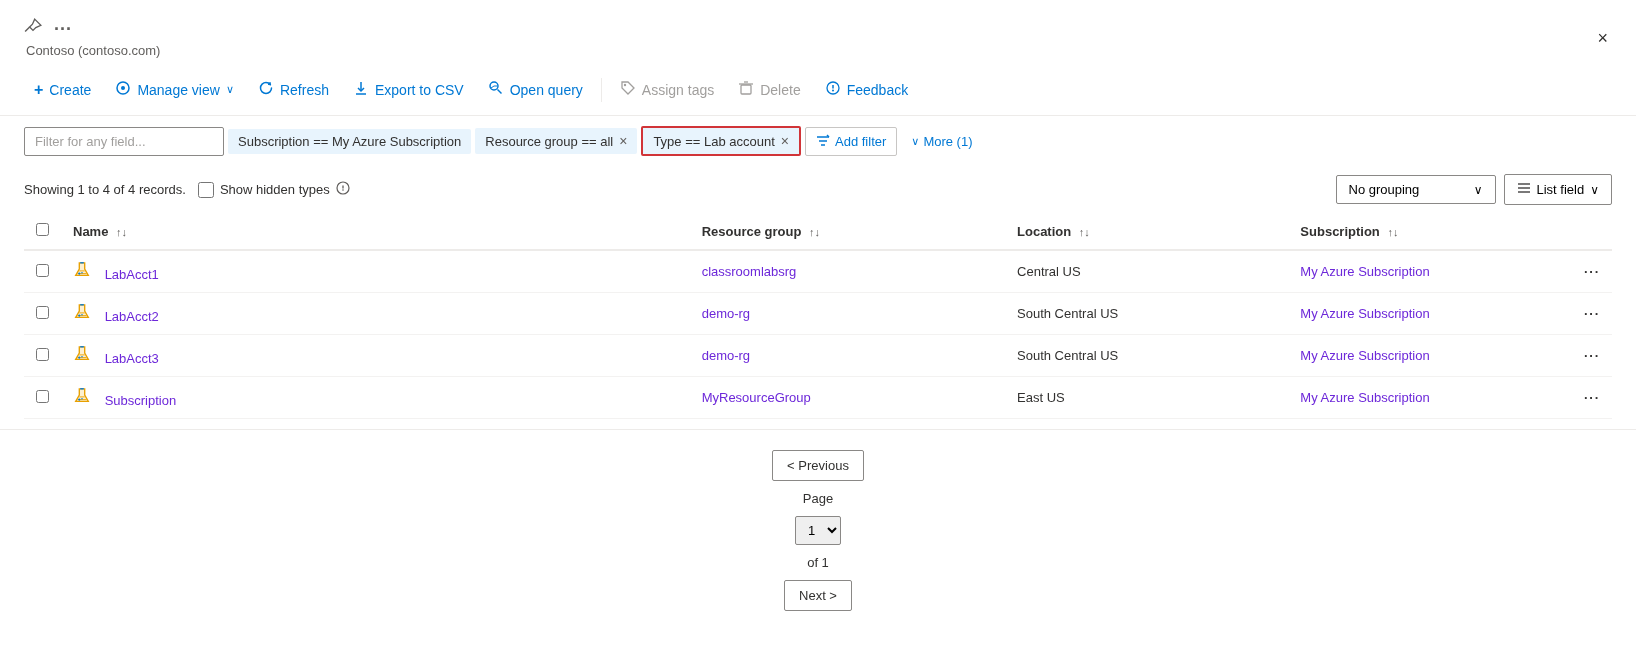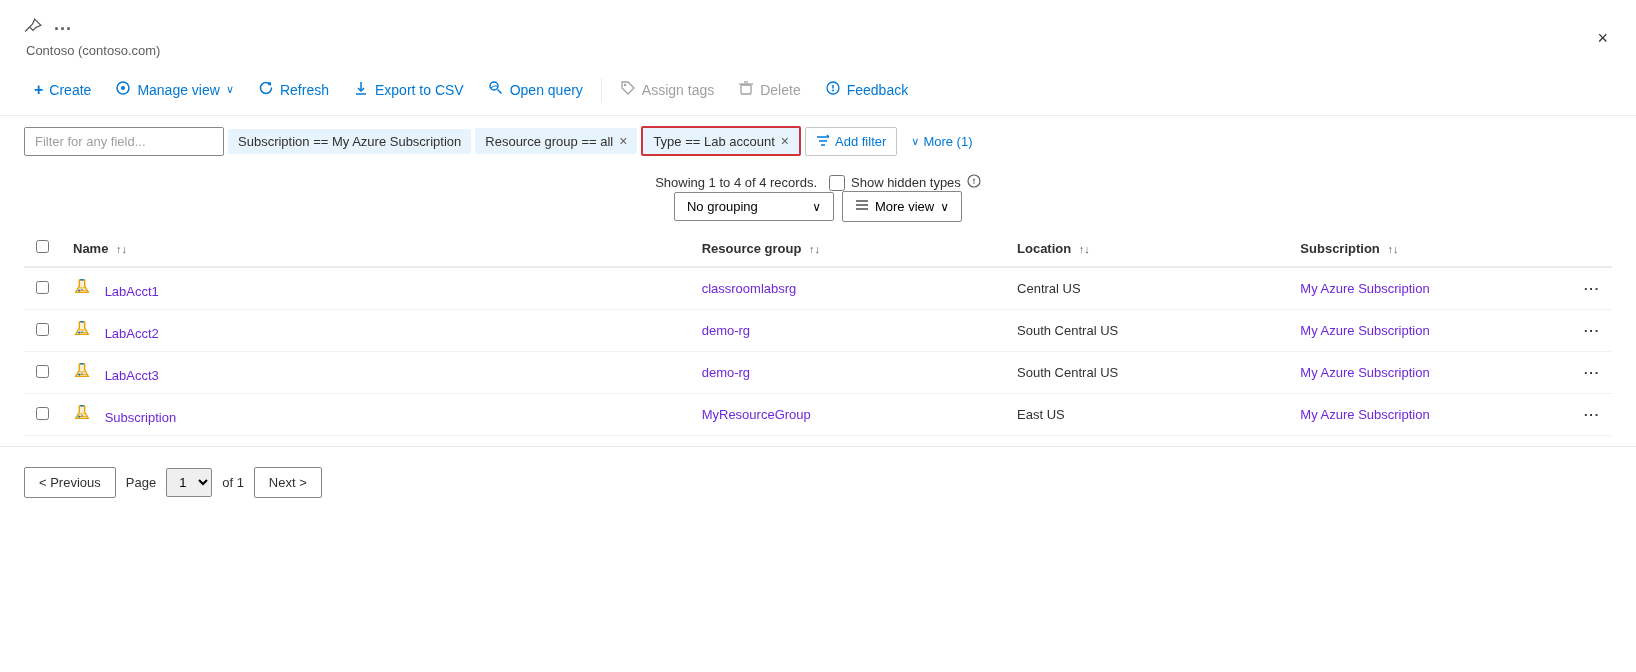"Showing 1 to 4 of" .records-bar { flex-direction: column -> none }
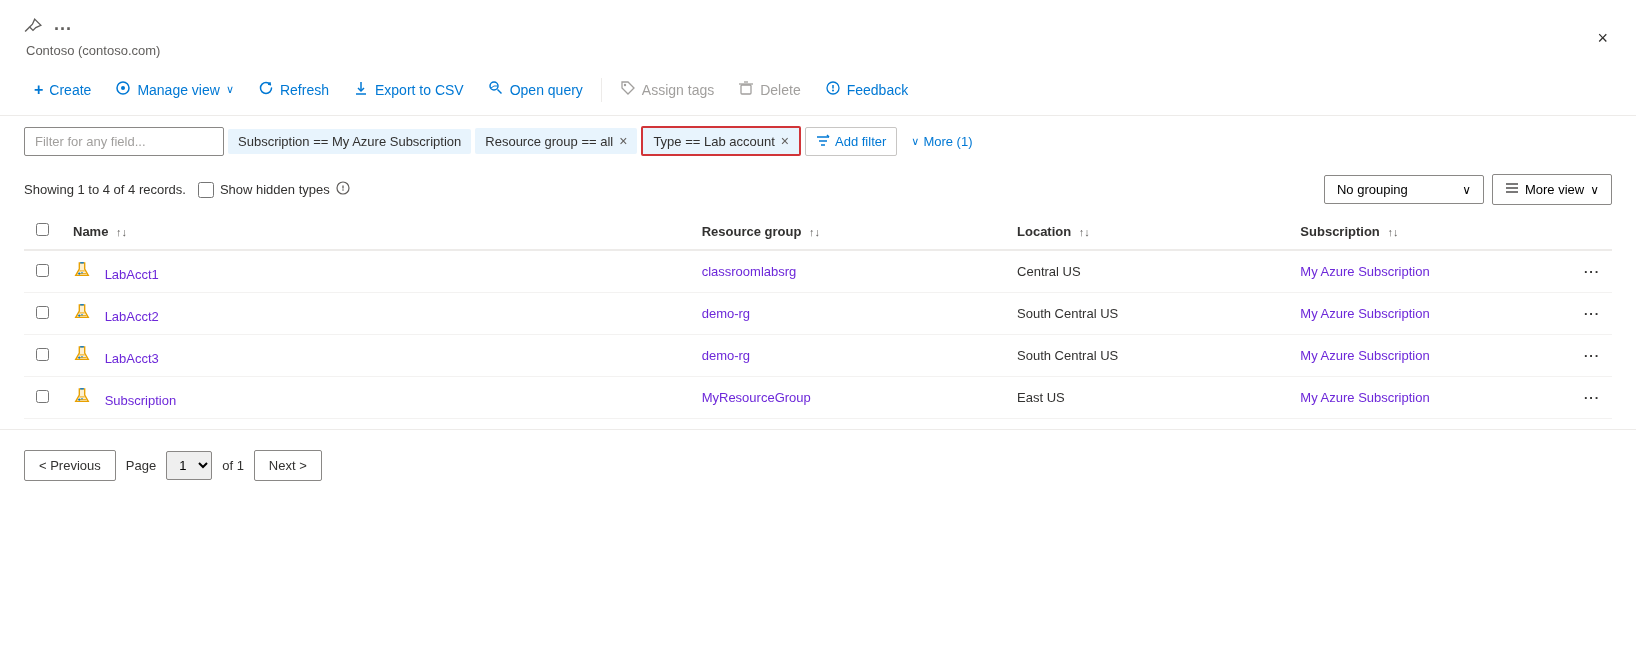"More view" span { text: More view -> List field }
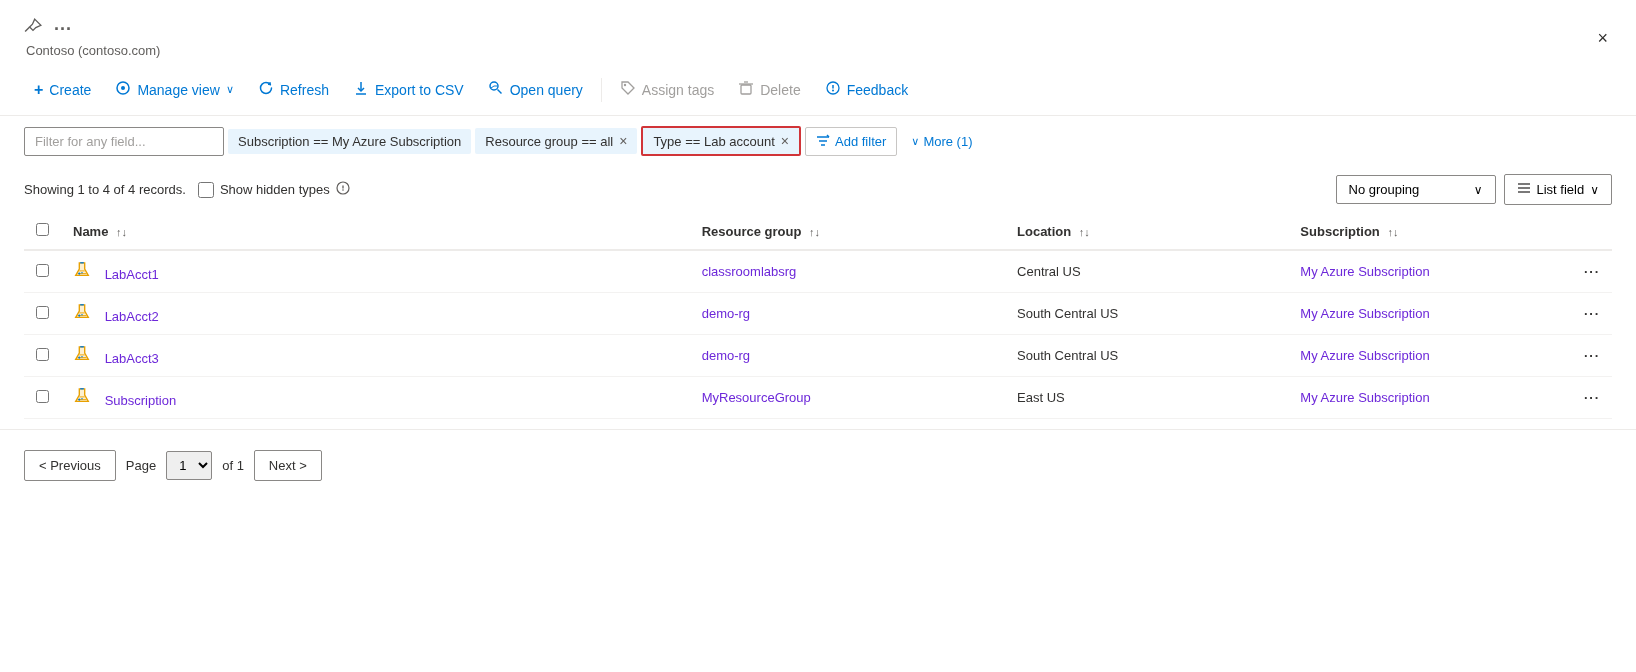"< Previous" .pagination { flex-direction: none -> column }
